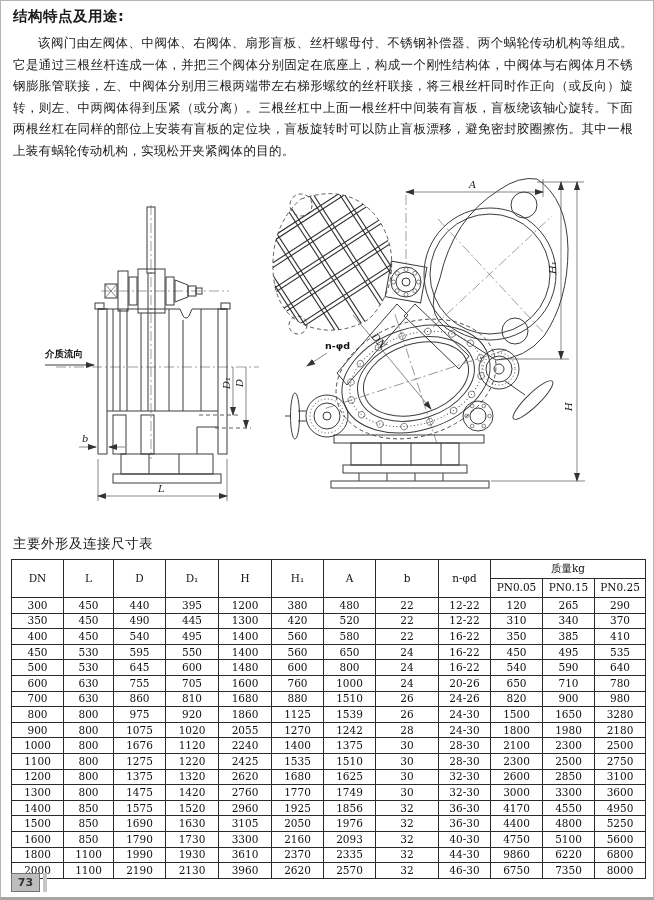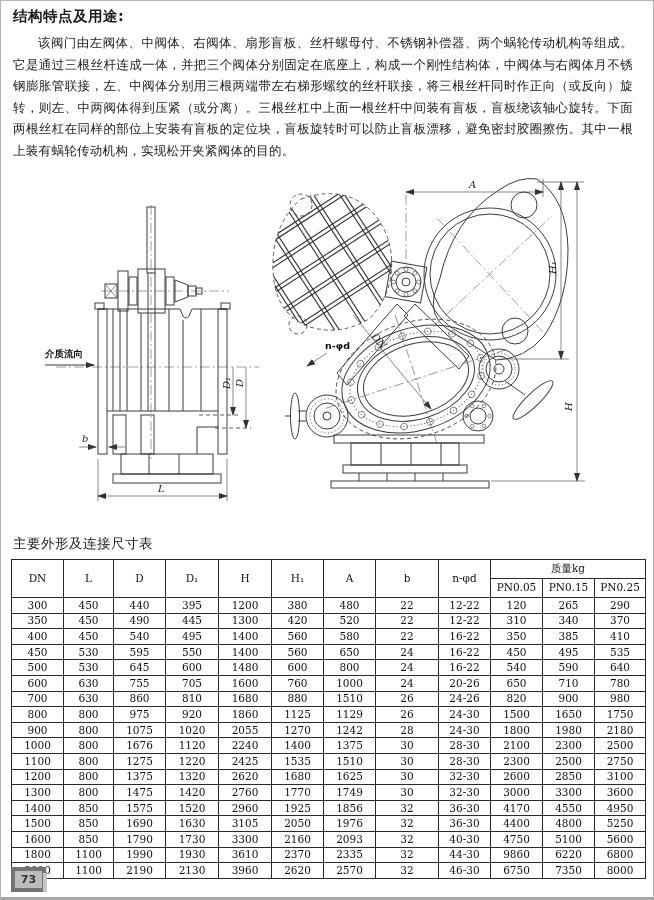"1129" td { text: 1129 -> 1539 }
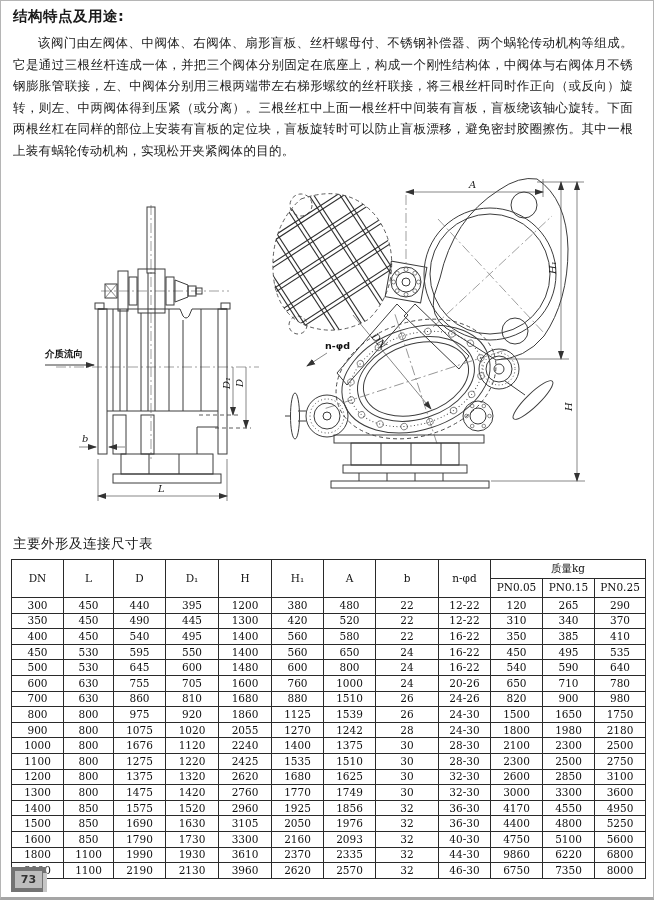"1750" td { text: 1750 -> 3280 }
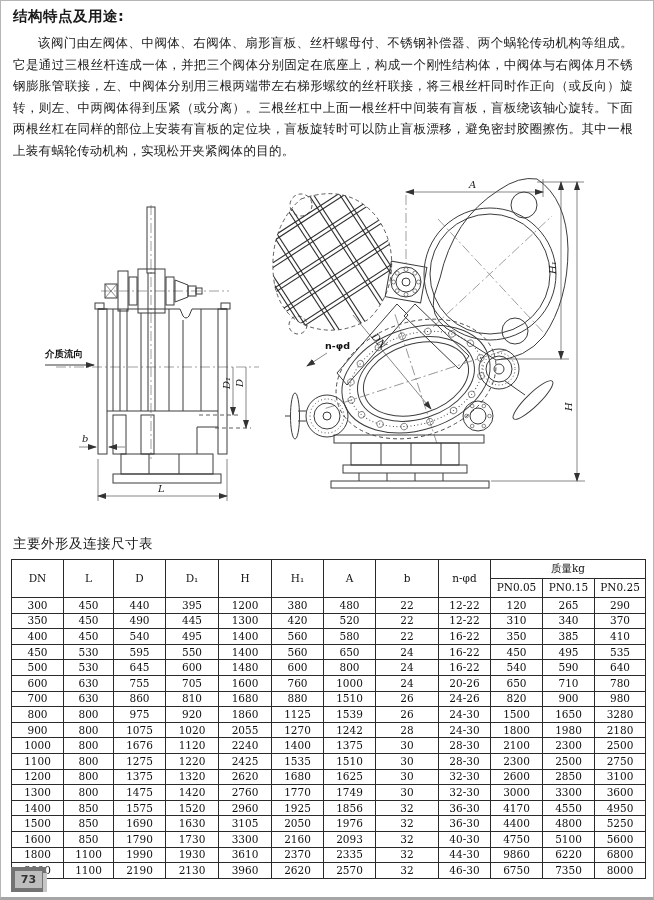"73" .footer-no { border: 4px solid #737373 -> 1px solid #737373 }
